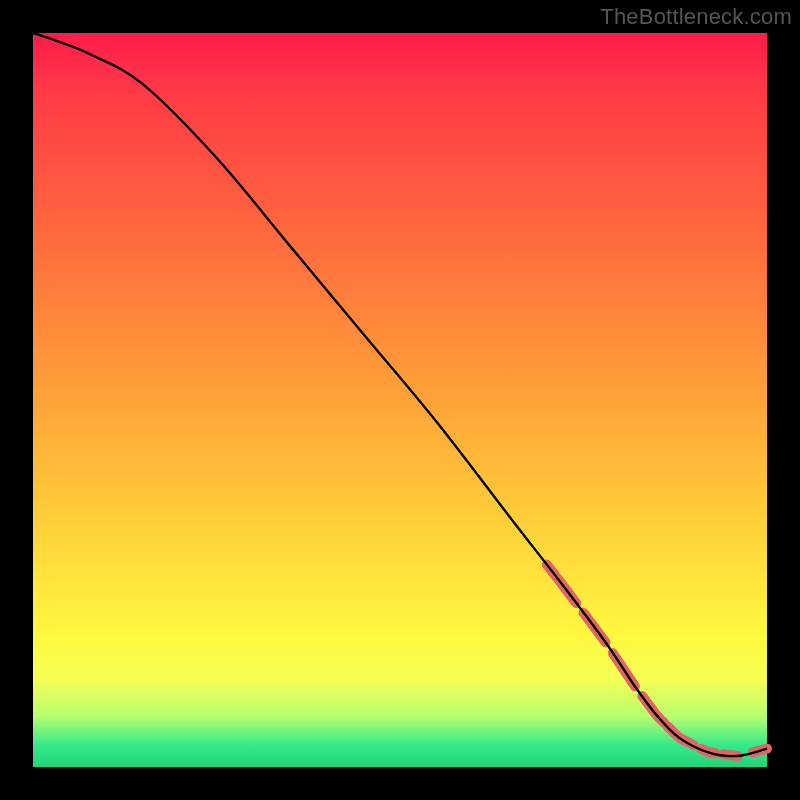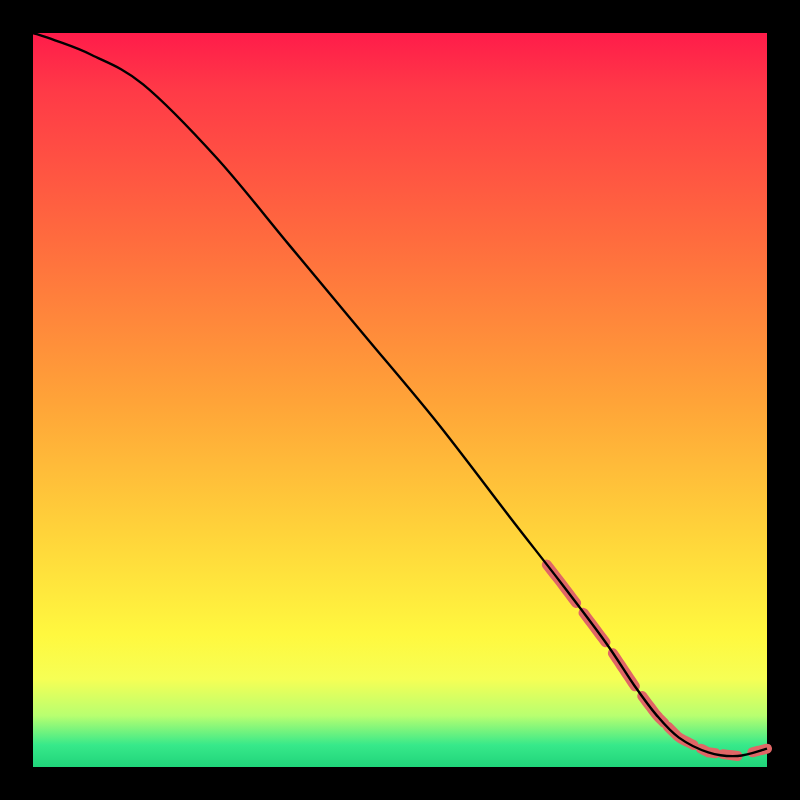"TheBottleneck.com" div.brand { html: none -> <div>TheBottleneck.com</div> }
